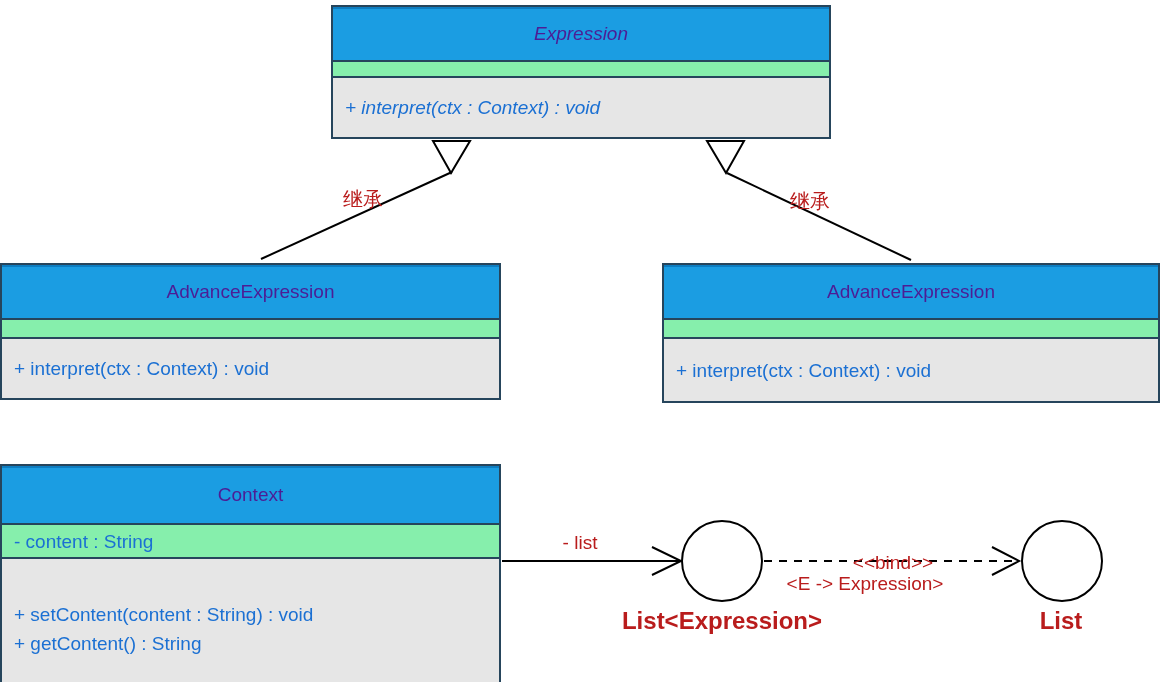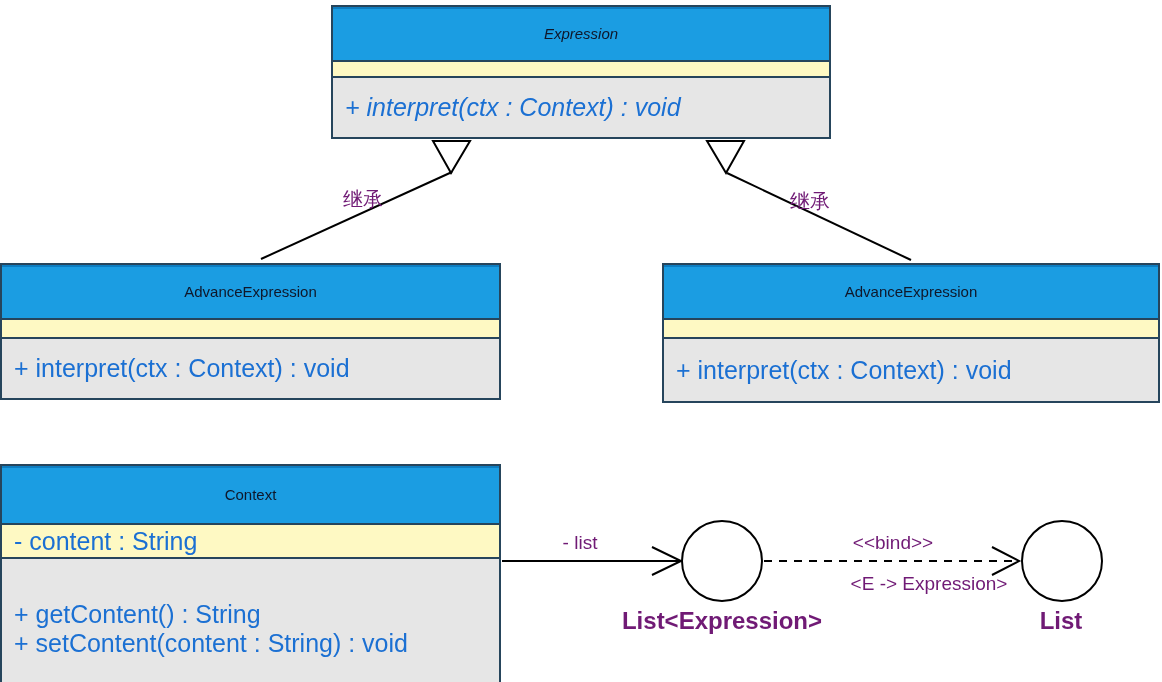"Expression" .uml-title { color: #0f172a -> #4c1d95; font-size: 15px -> 19px }
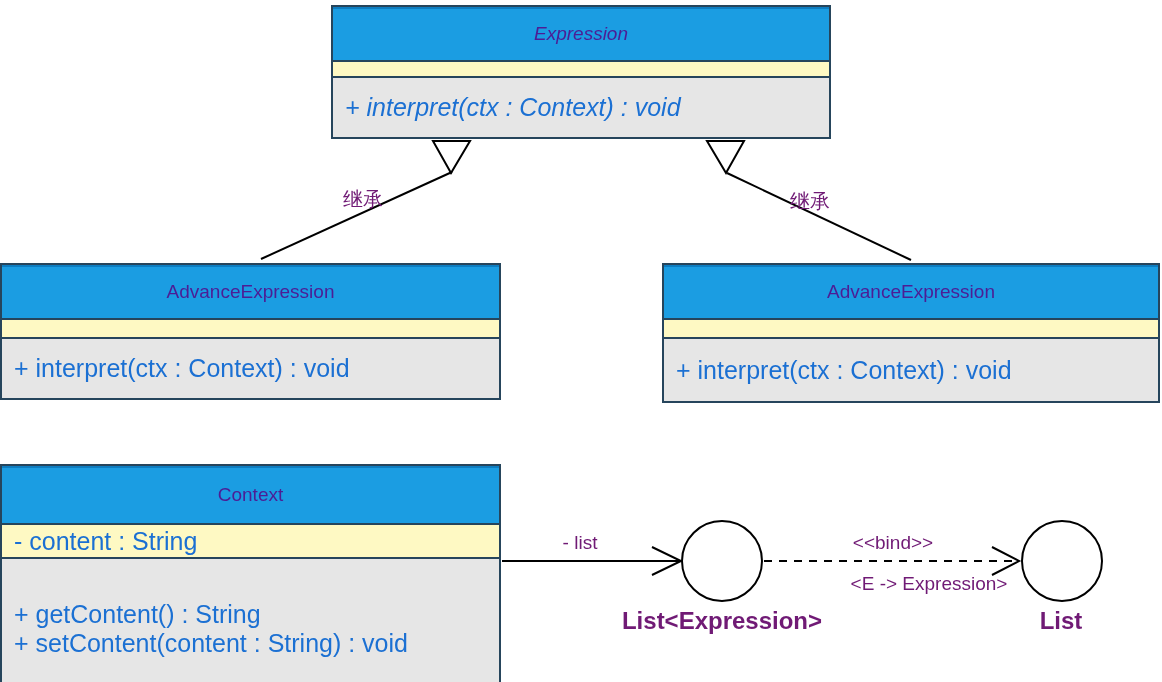"+ interpret(ctx : Context) :" .member { font-size: 25px -> 19px }
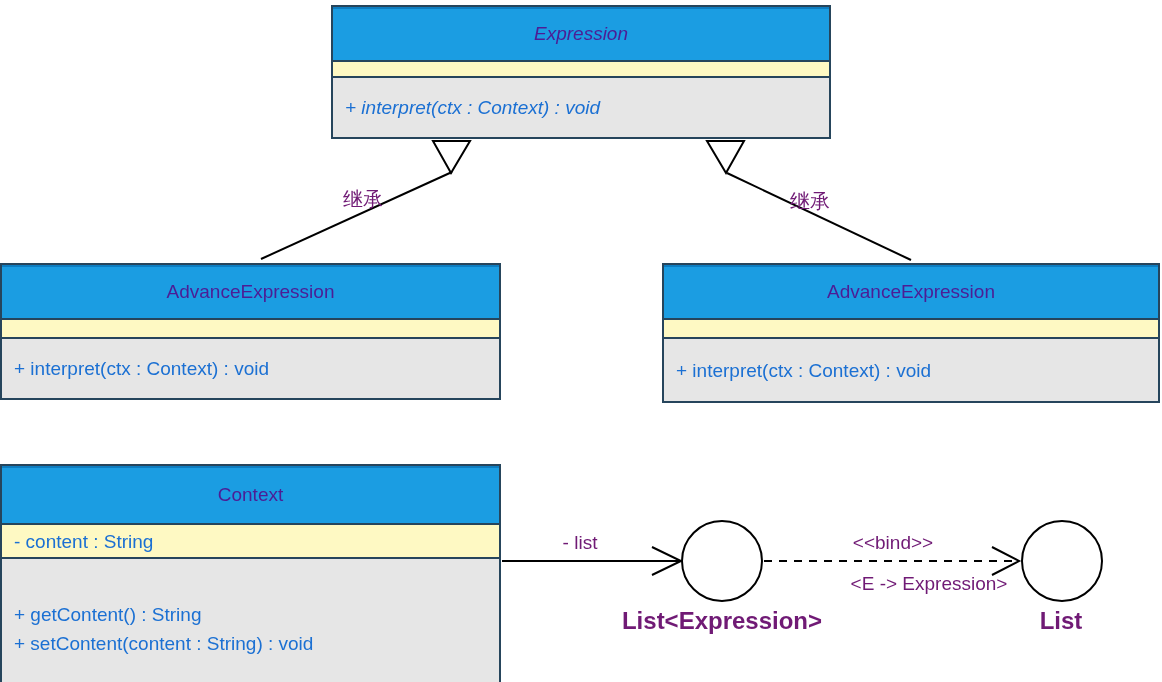"继承" .lbl { color: #701a75 -> #b91c1c }
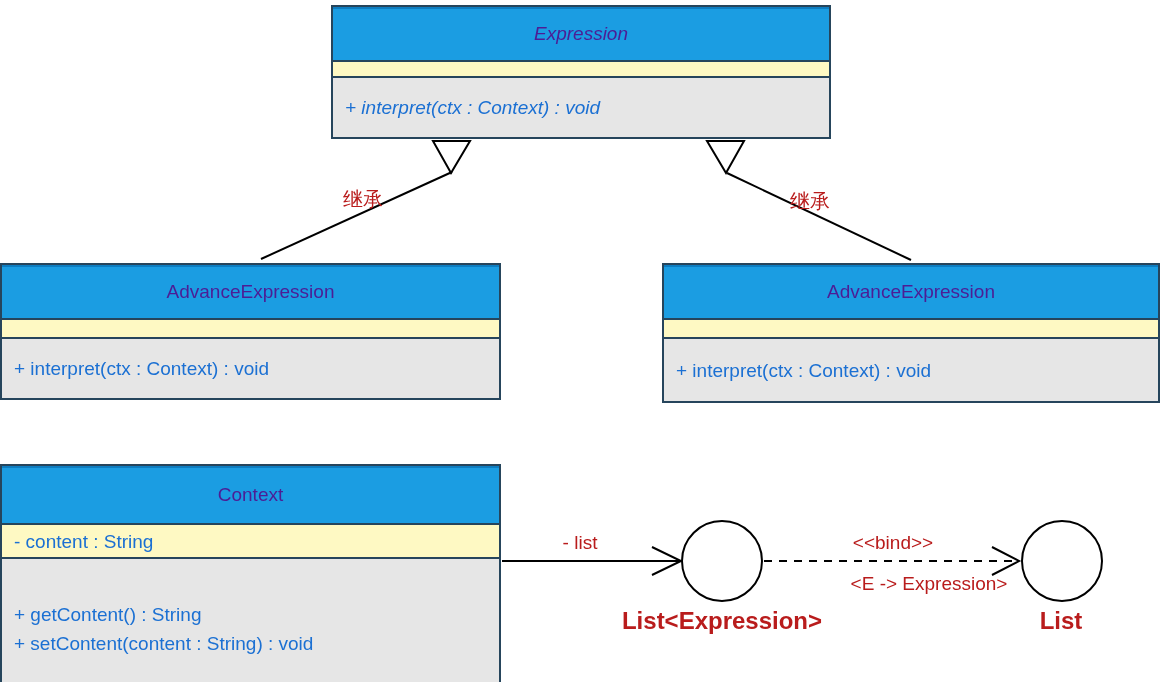"- content : String" .uml-attrs { background: #fef9c3 -> #86efac }
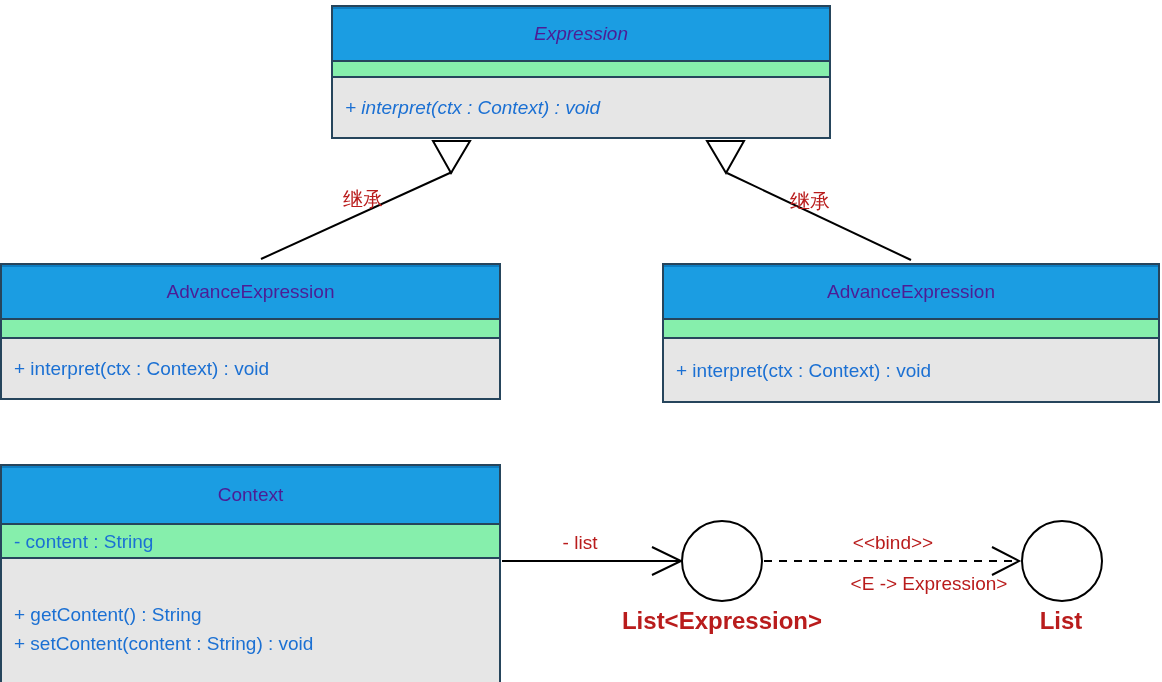"<<bind>>" div.lbl { top: 533px -> 553px }
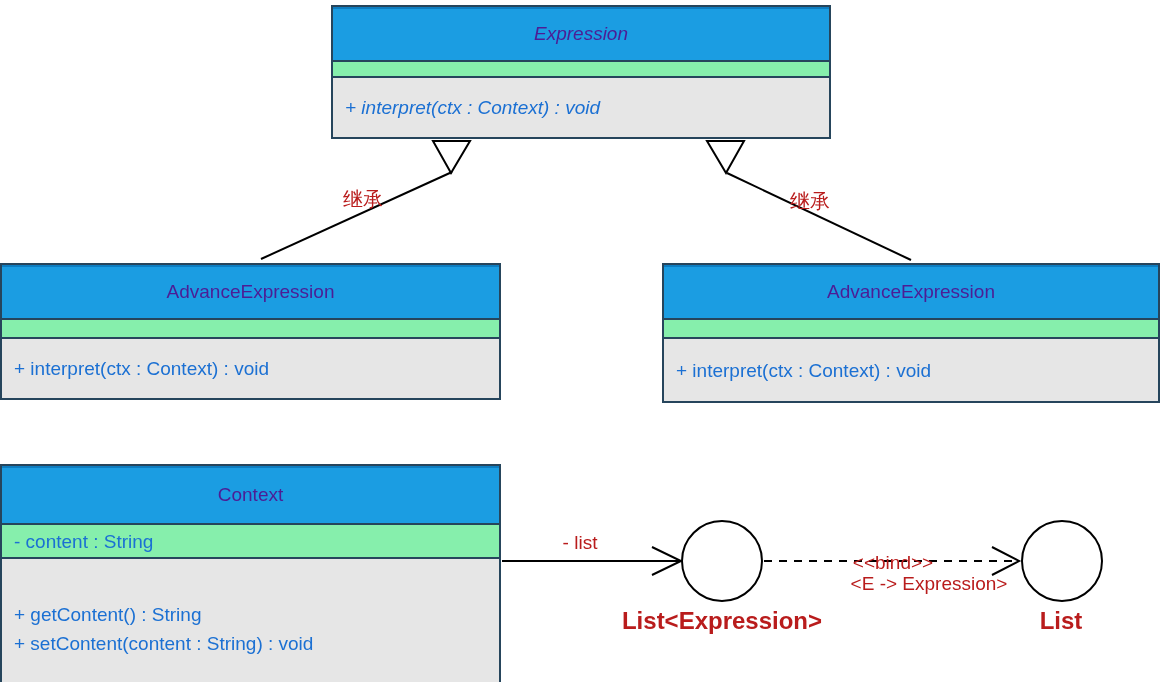"<E -> Expression>" div.lbl { left: 929px -> 865px }
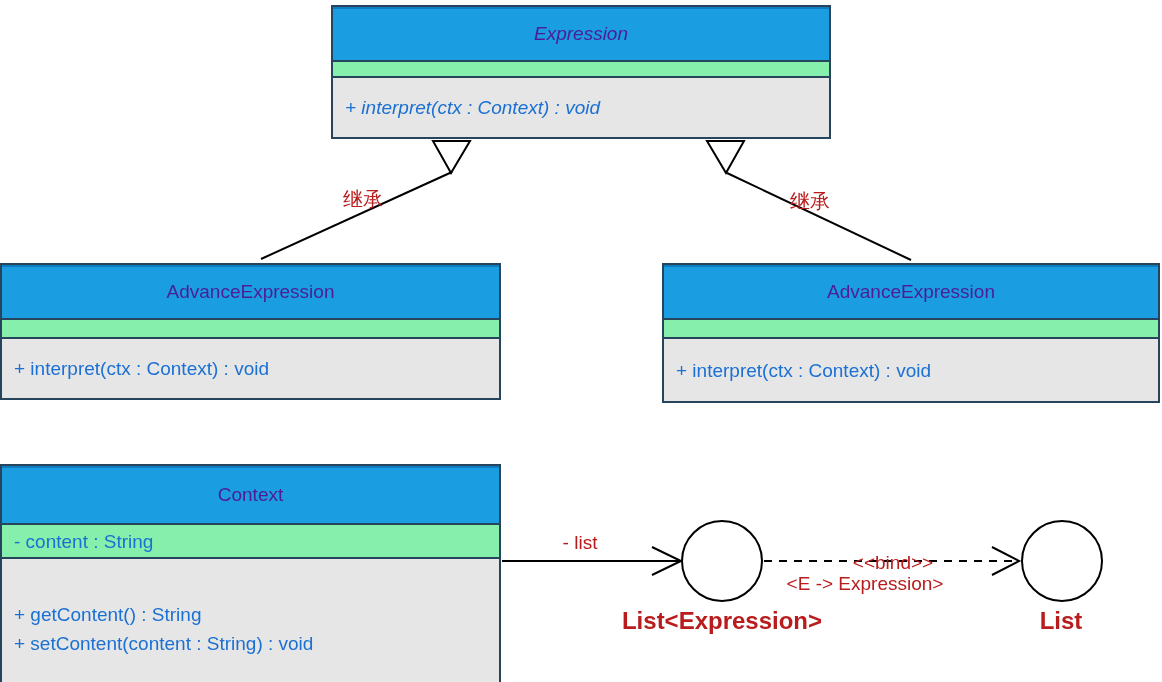"+ getContent() : String" div.member { order: before "+ setContent(content : String) :" -> after "+ setContent(content : String) :" }
